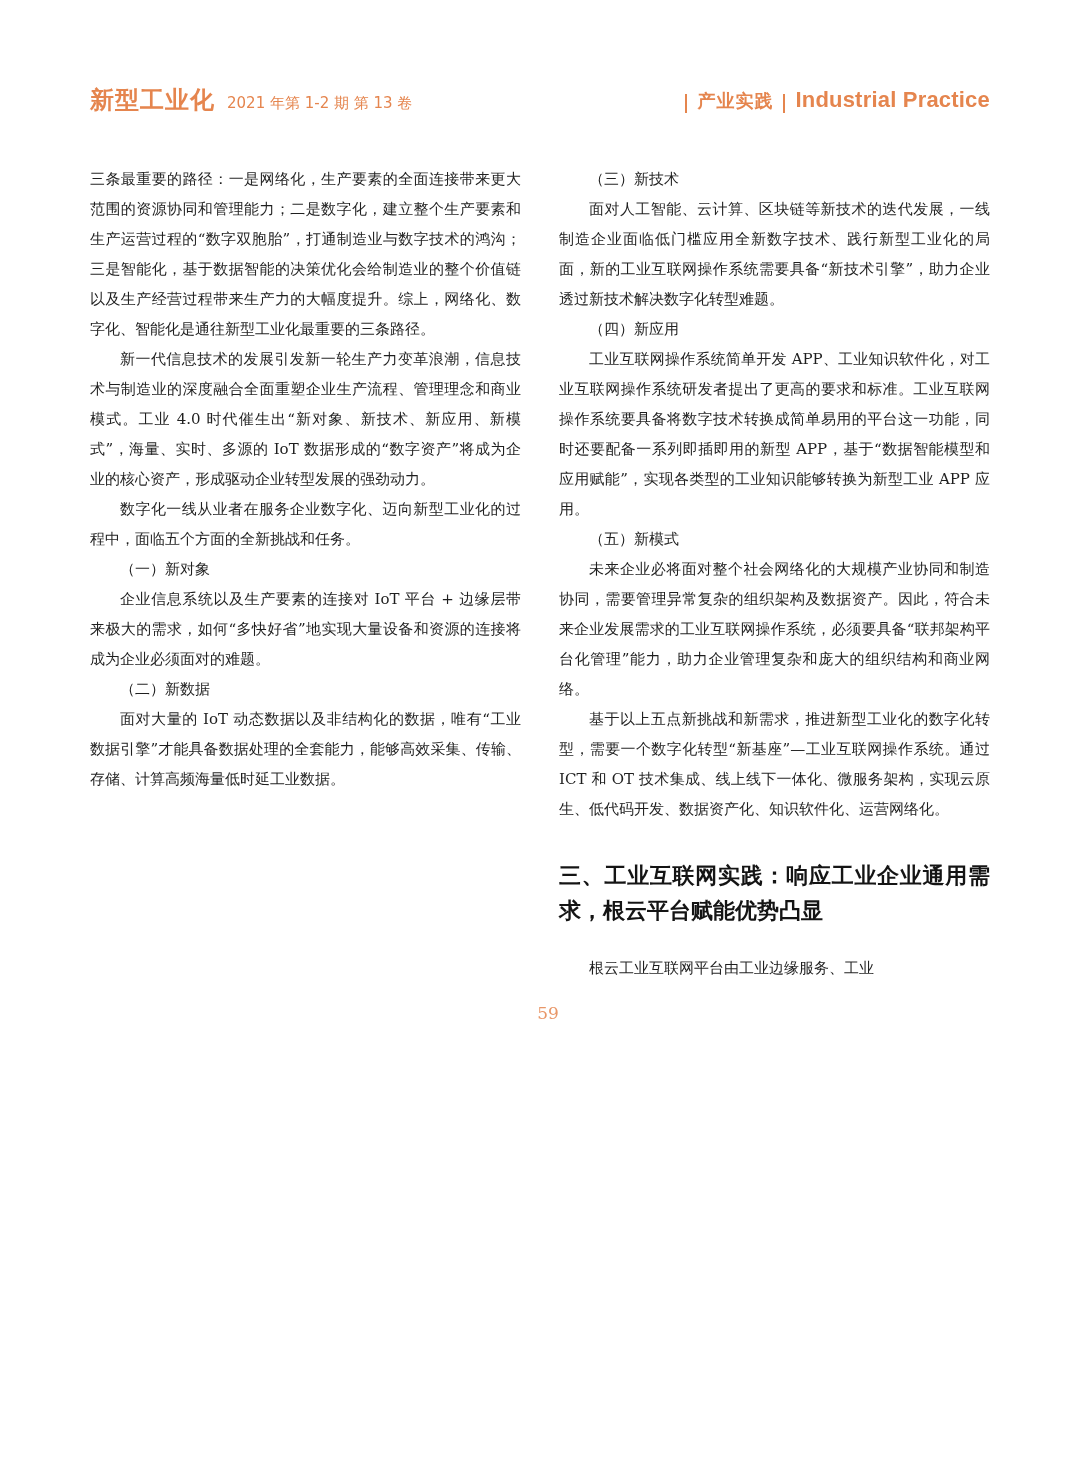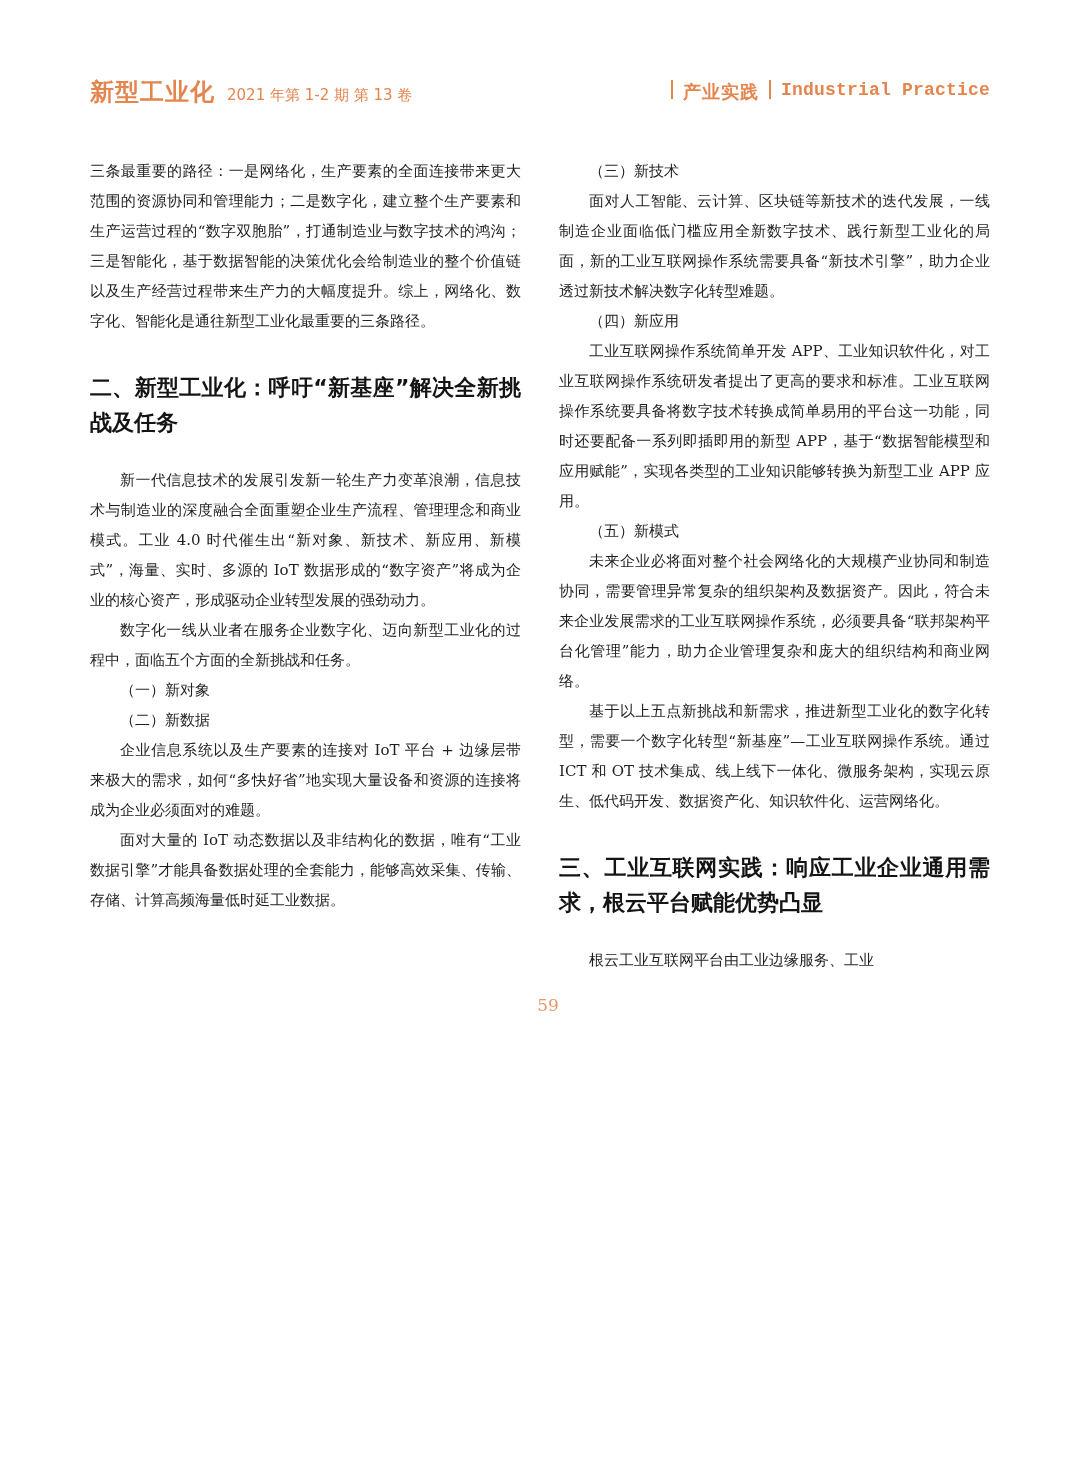"新型工业化" .page { margin: 8px auto -> 16px auto }
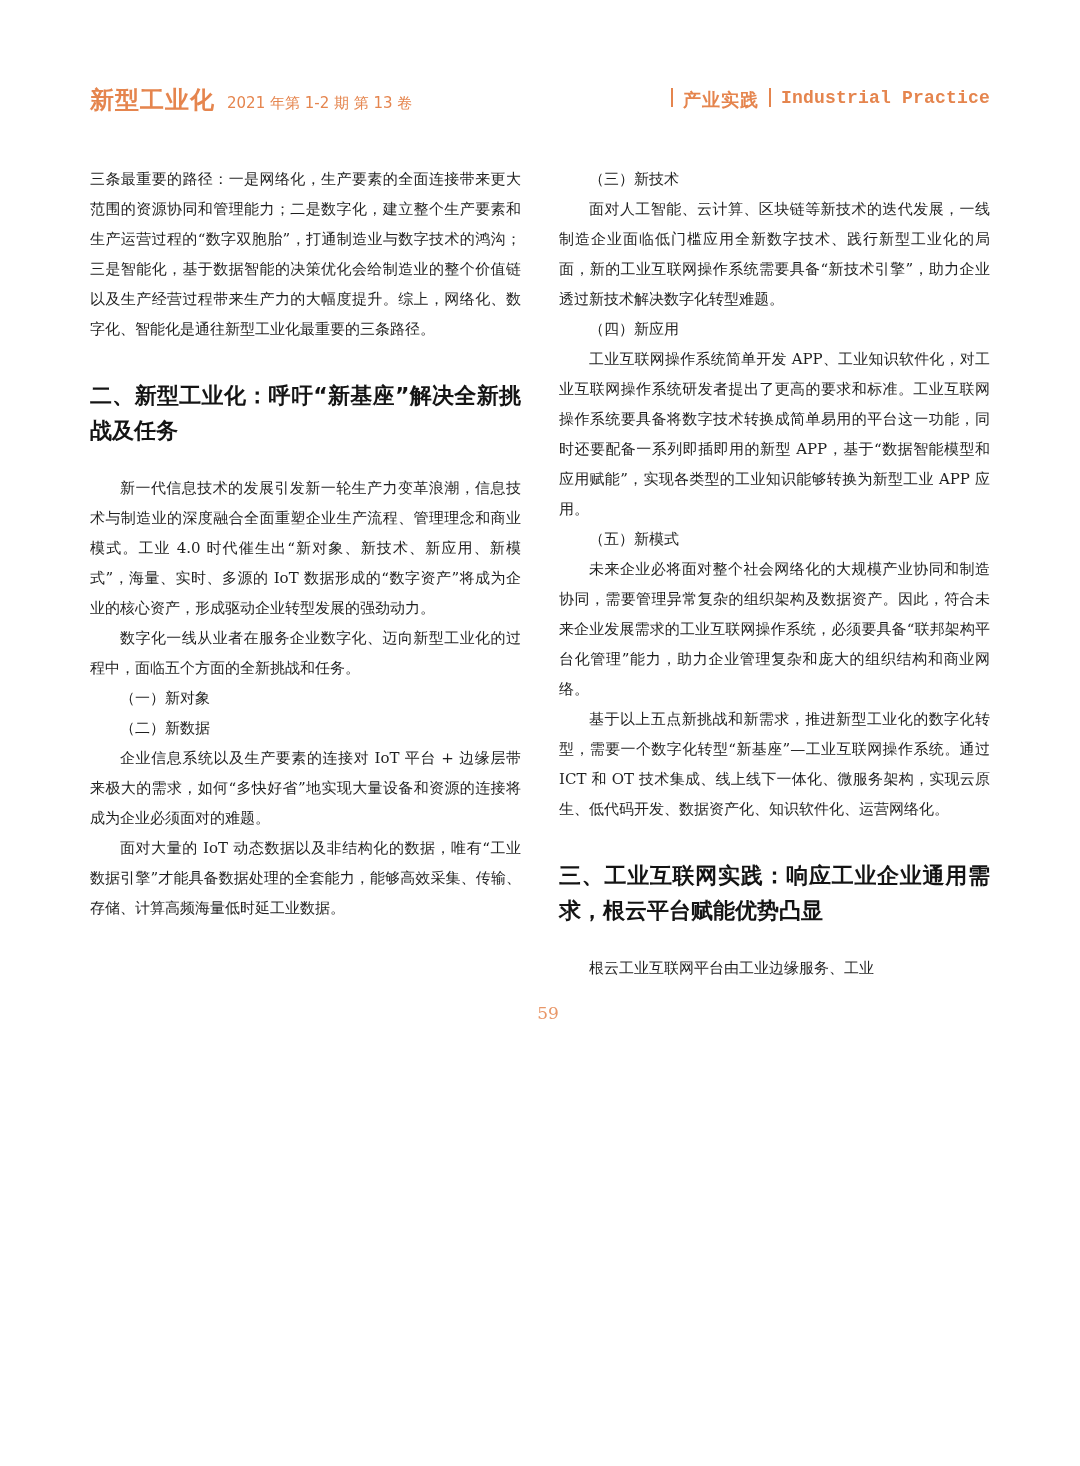"产业实践" .header-right { align-items: flex-start -> flex-end; font-family: Liberation Mono, monospace -> Liberation Sans, sans-serif }
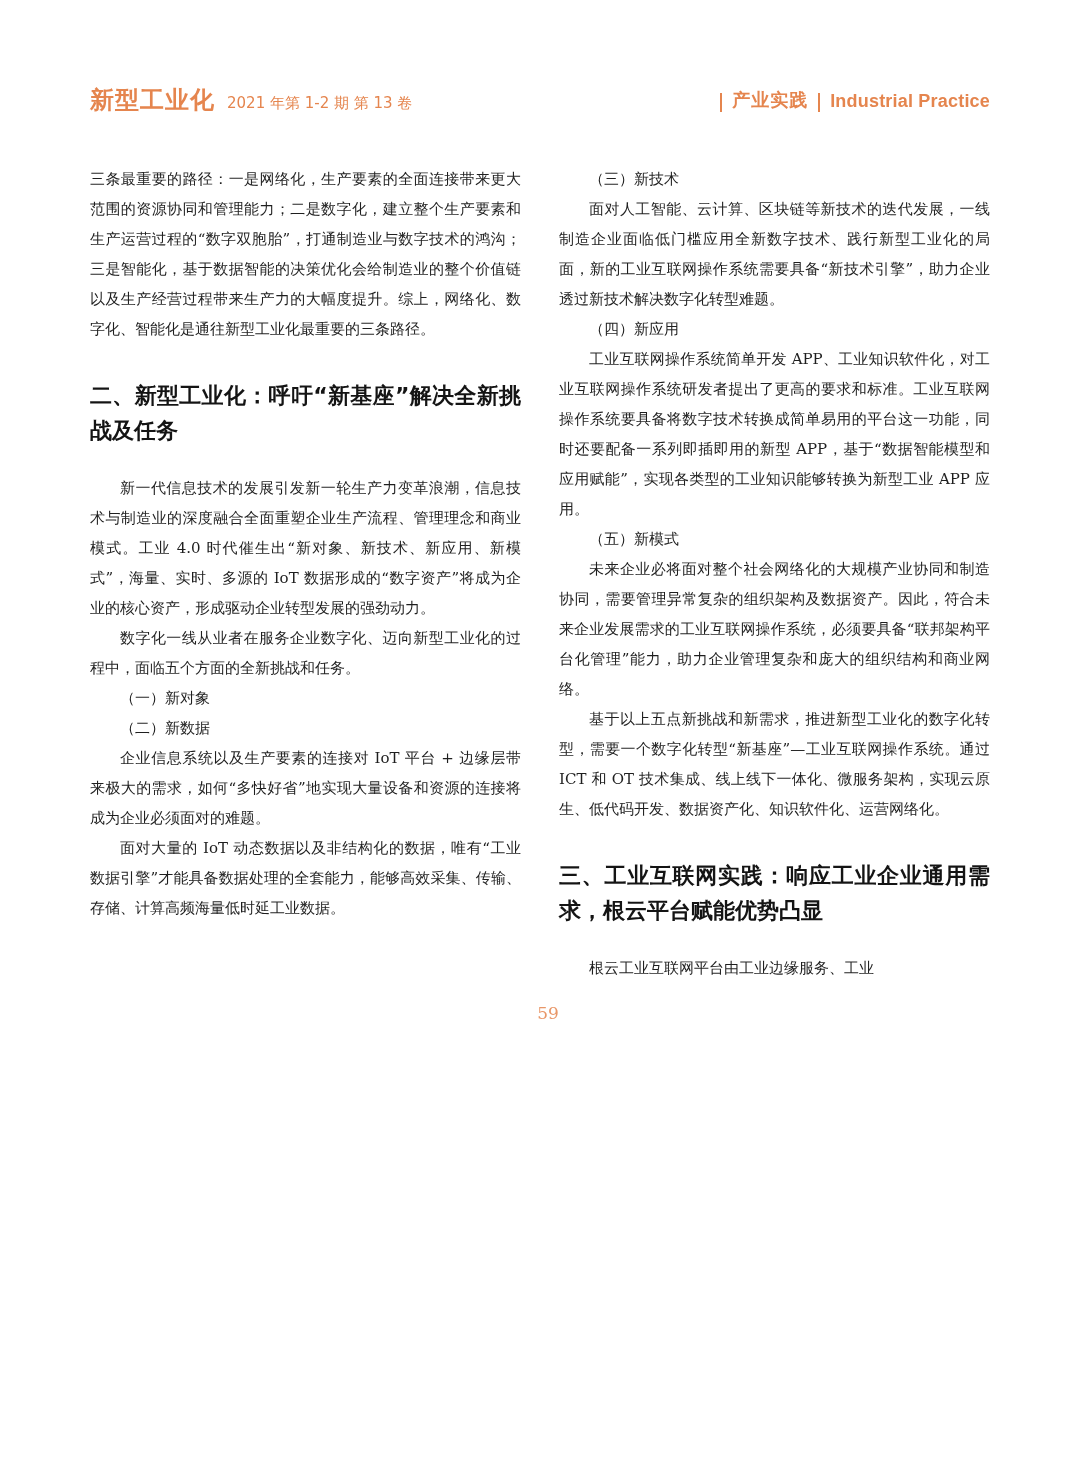"Industrial Practice" .section-en { font-size: 18px -> 22px }
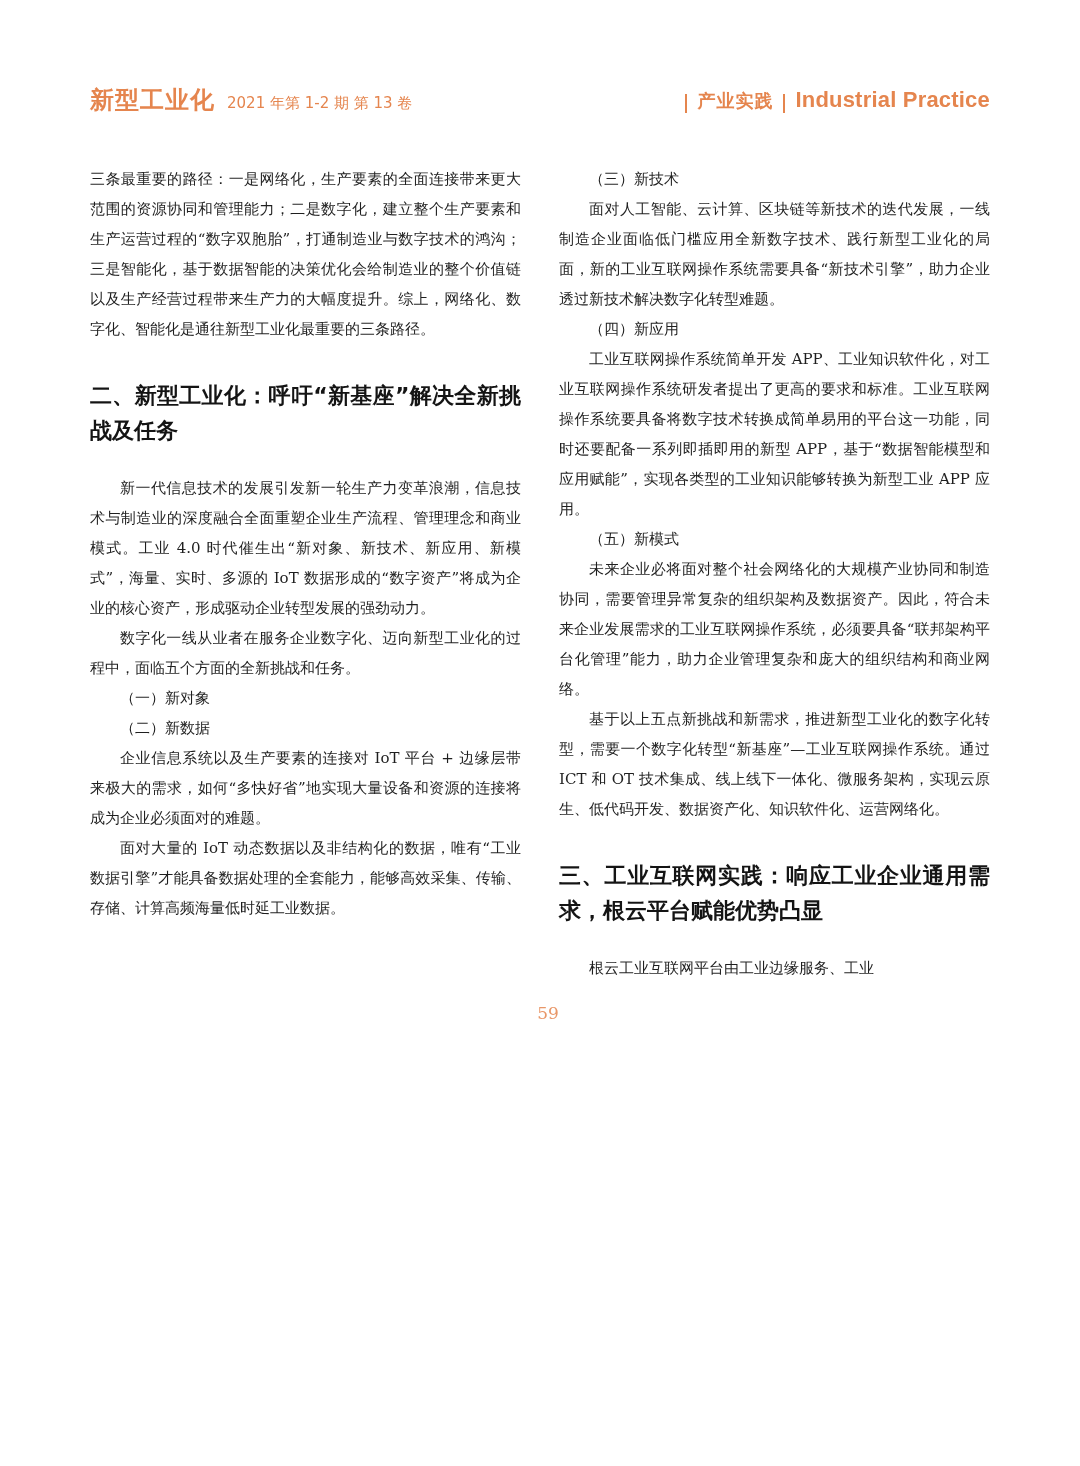"二、新型工业化：呼吁“新基座”解决全新挑战及任务" h2.section-heading { html: <h2>二、新型工业化：呼吁“新基座”解决全新挑战及任务</h2> -> none }
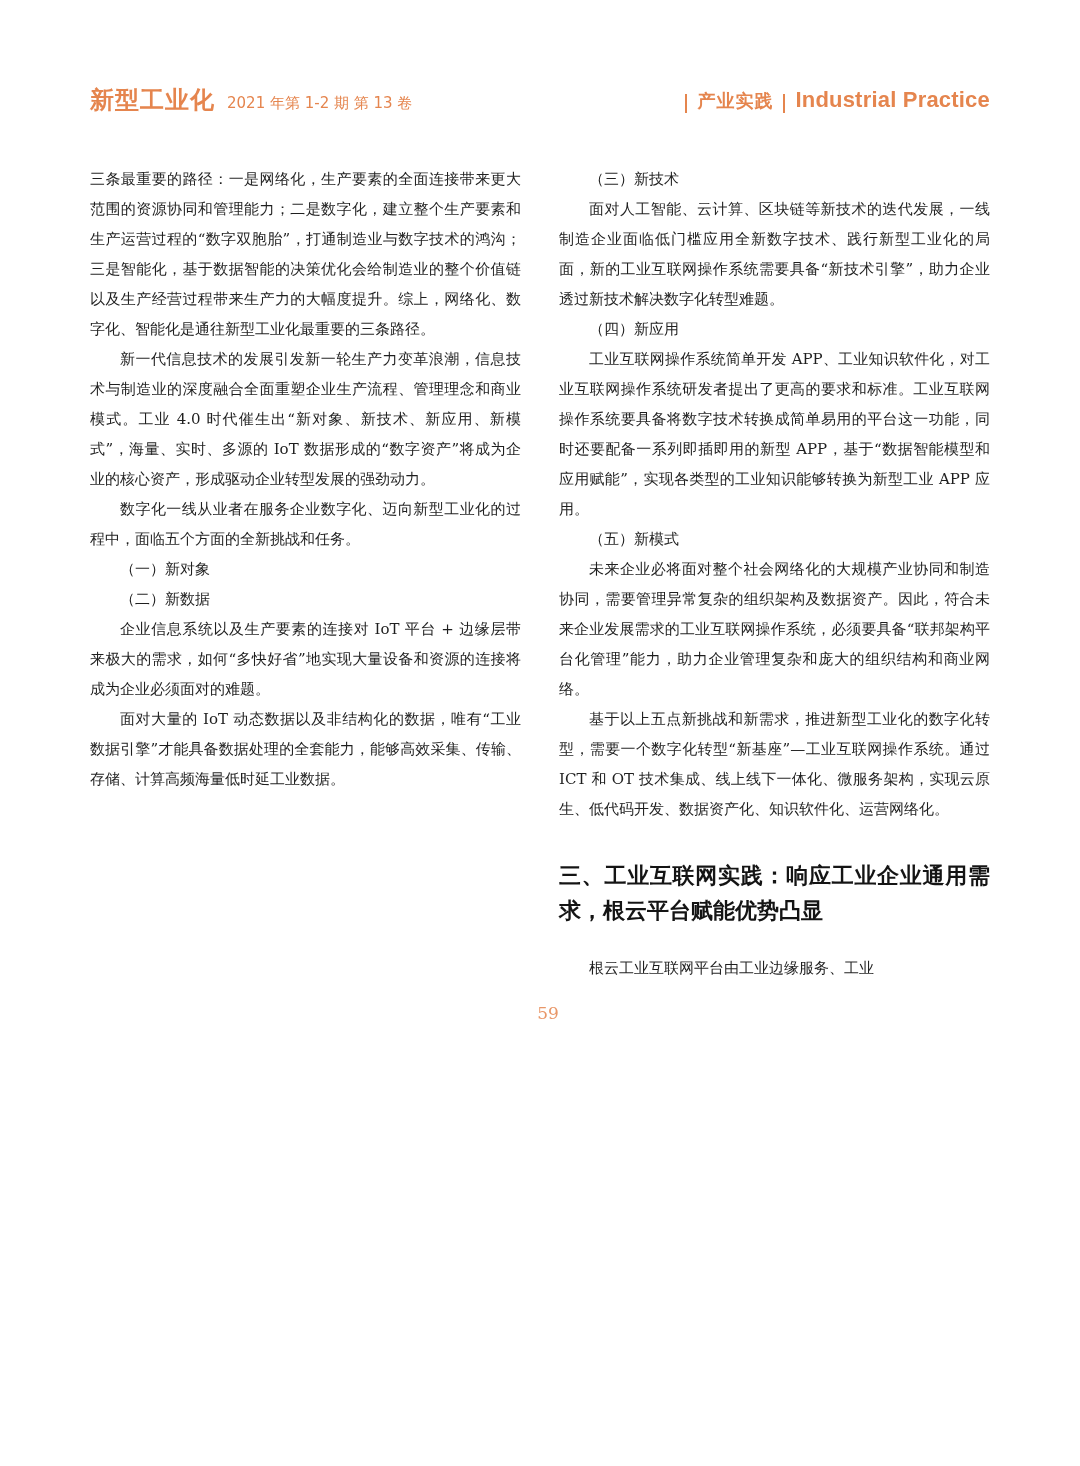"（二）新数据" p.body { order: before "企业信息系统以及生产要素的连接对 IoT 平台 +" -> after "企业信息系统以及生产要素的连接对 IoT 平台 +" }
